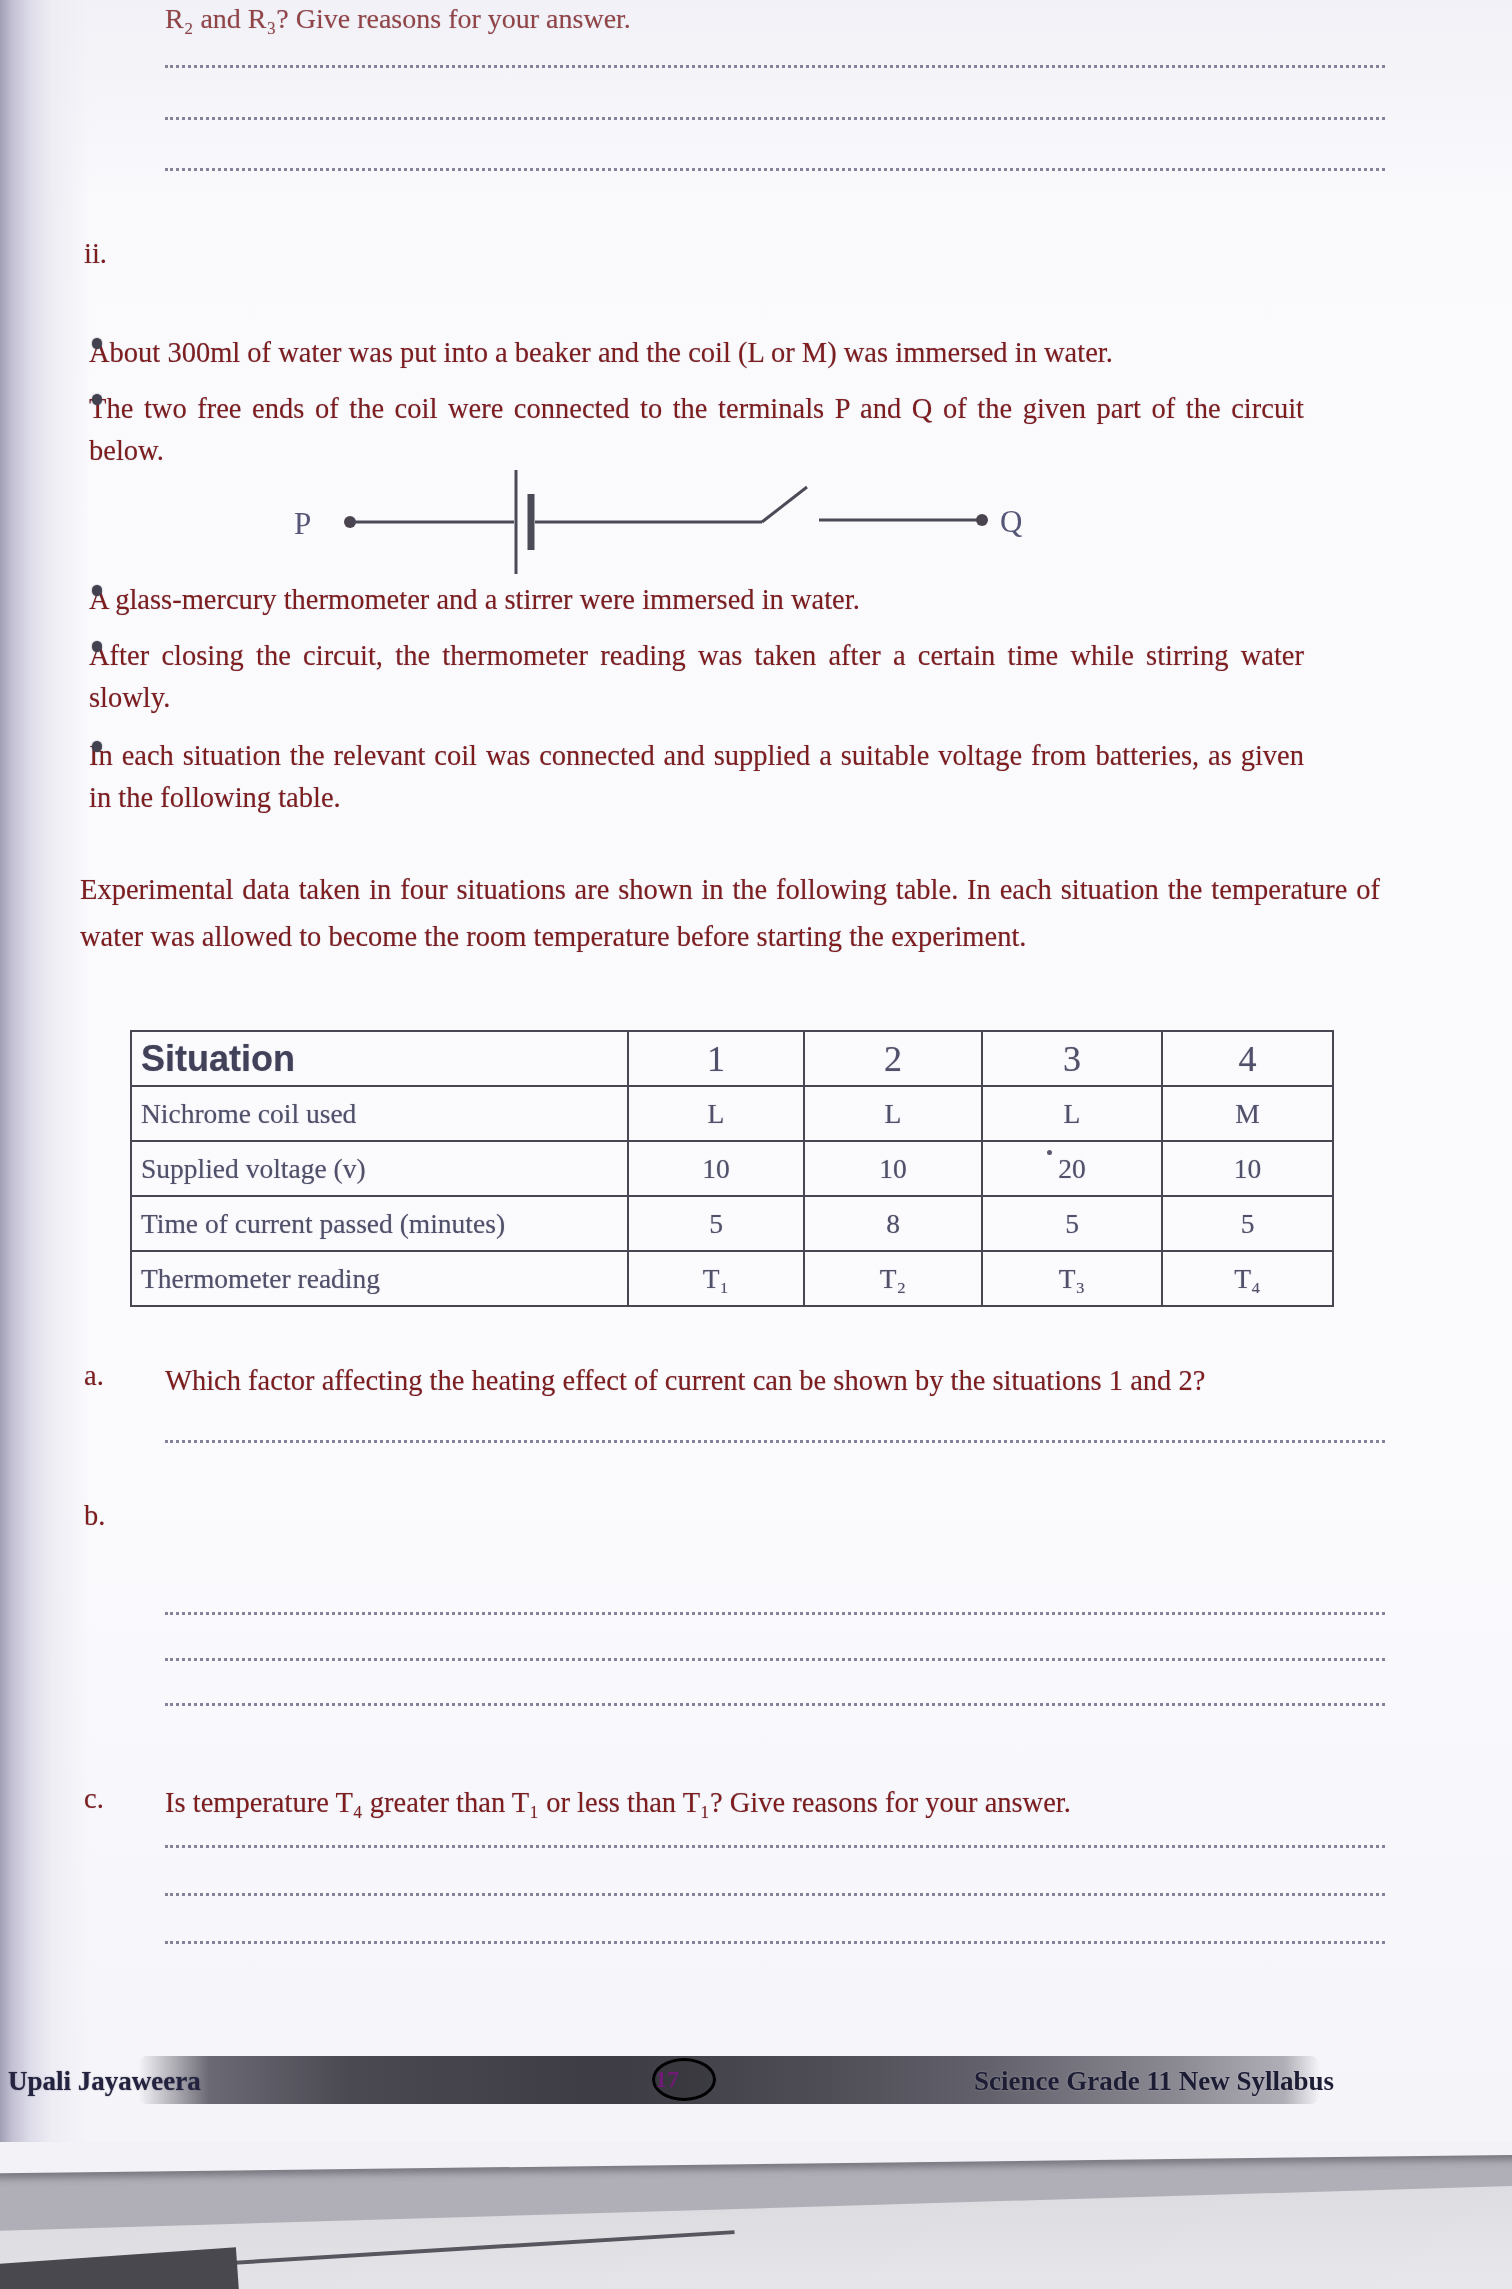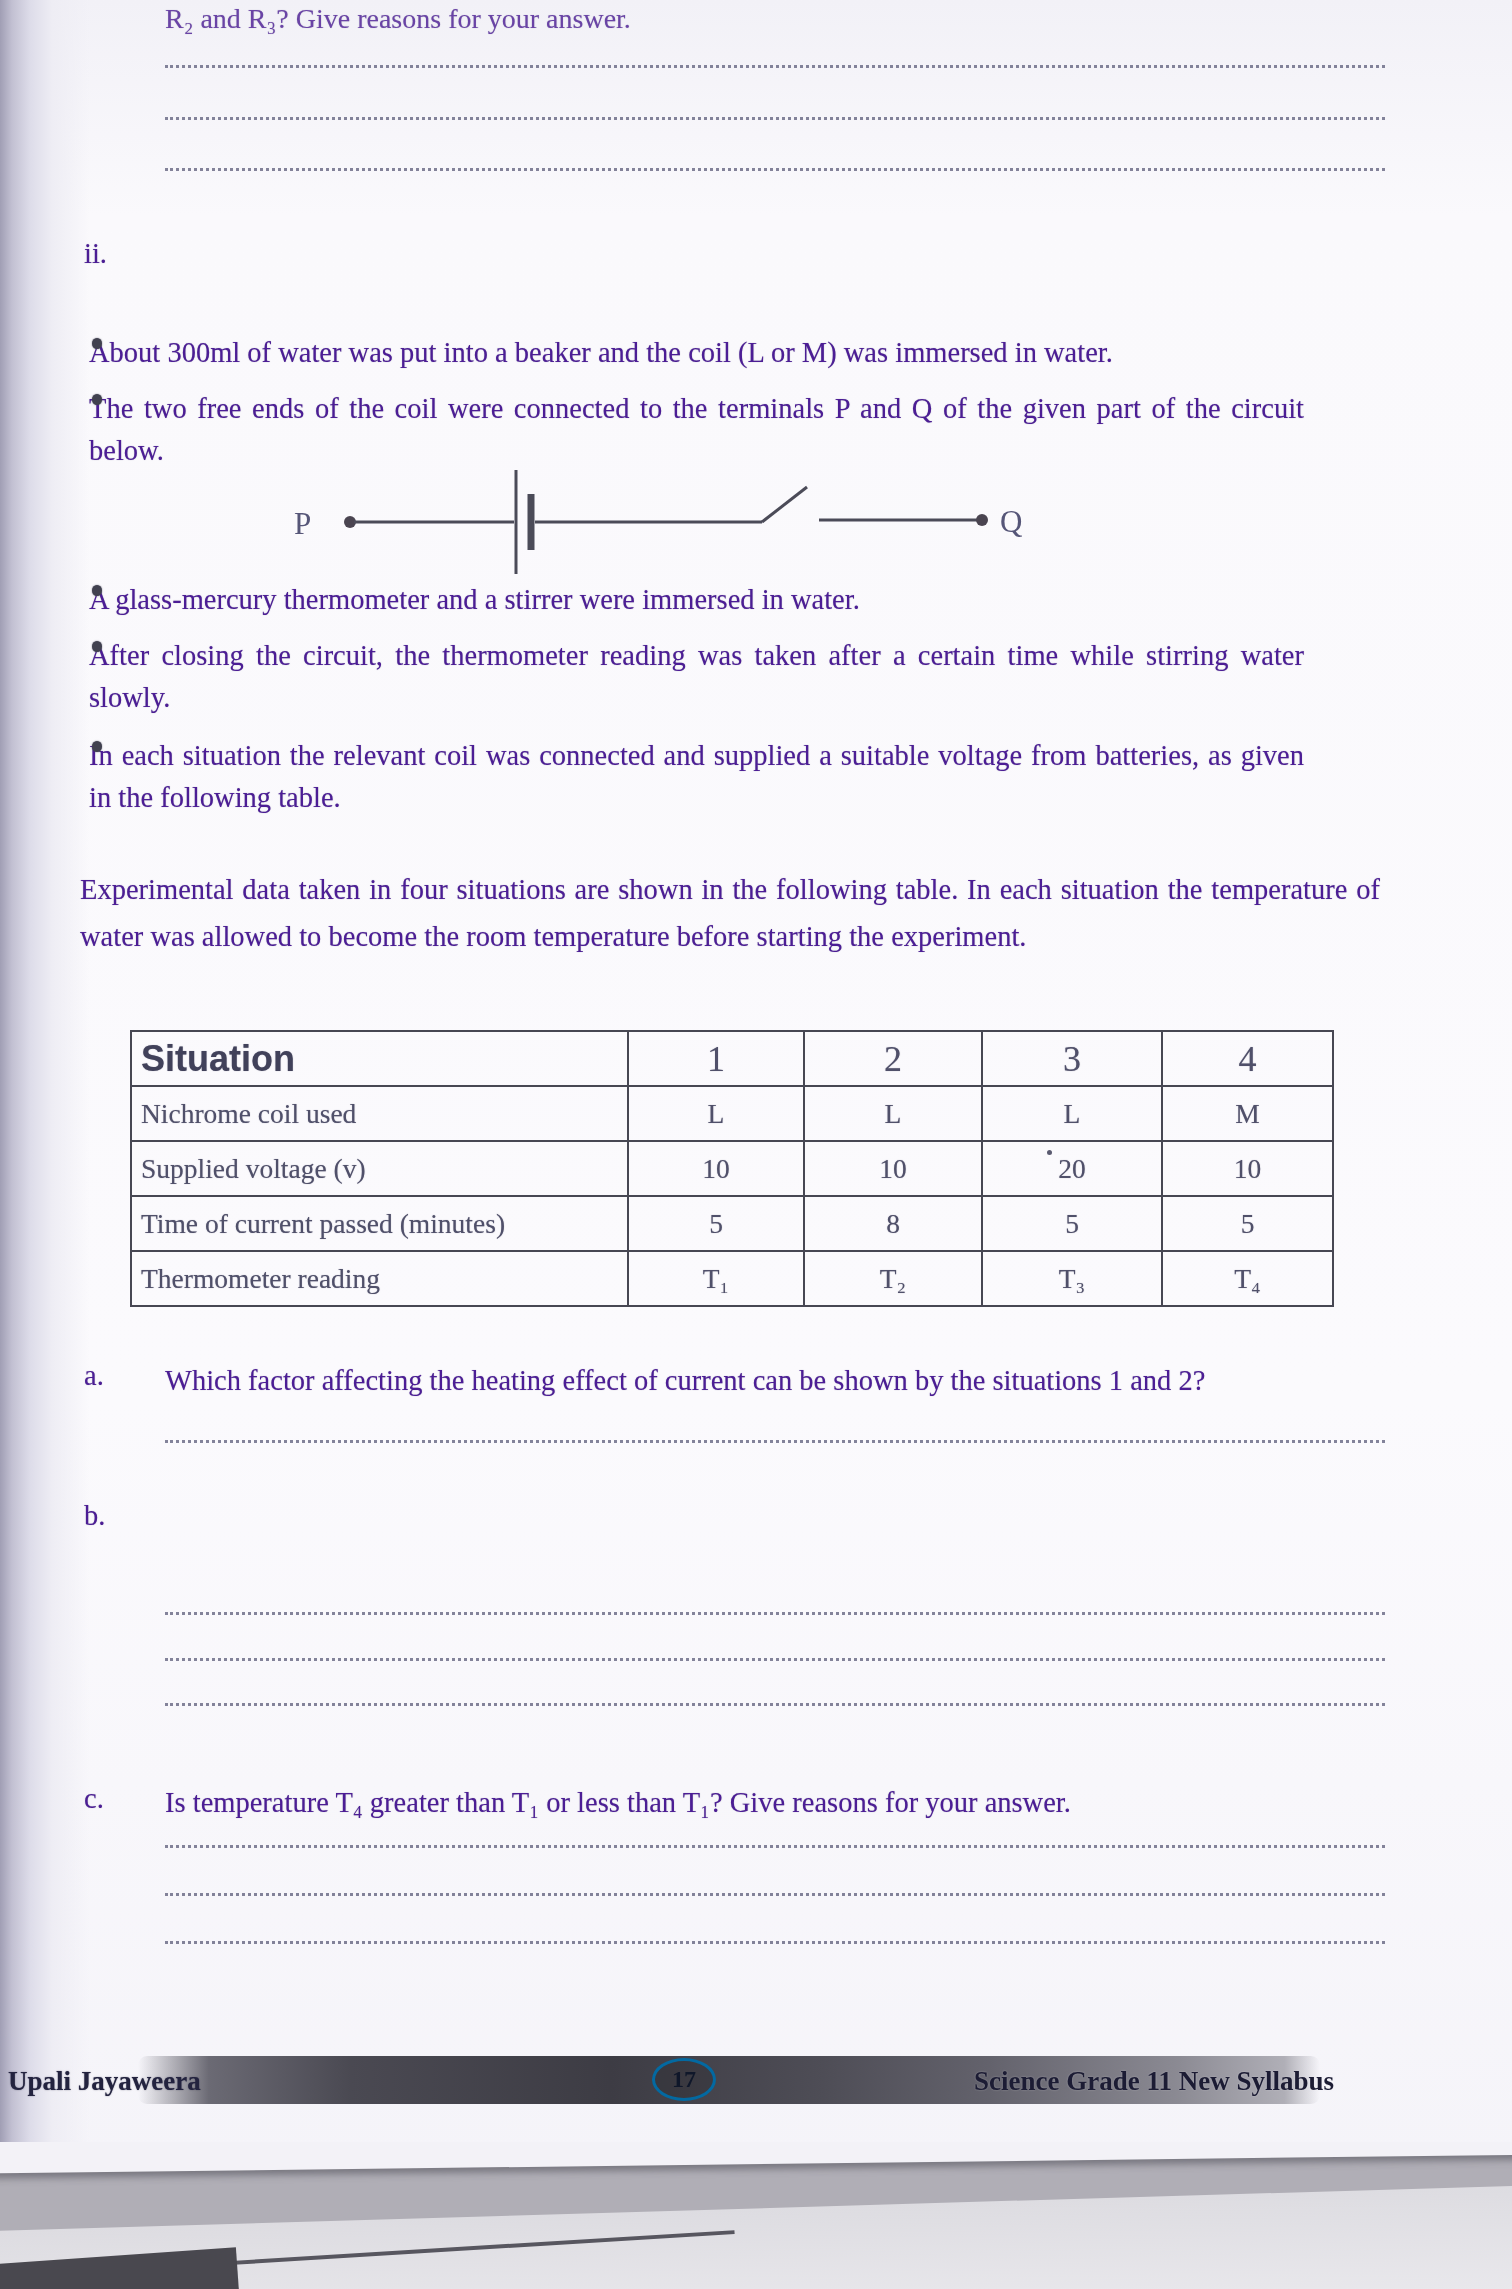"R₂ and R₃? Give reasons" .ink { color: #4c1d95 -> #7f1d1d }
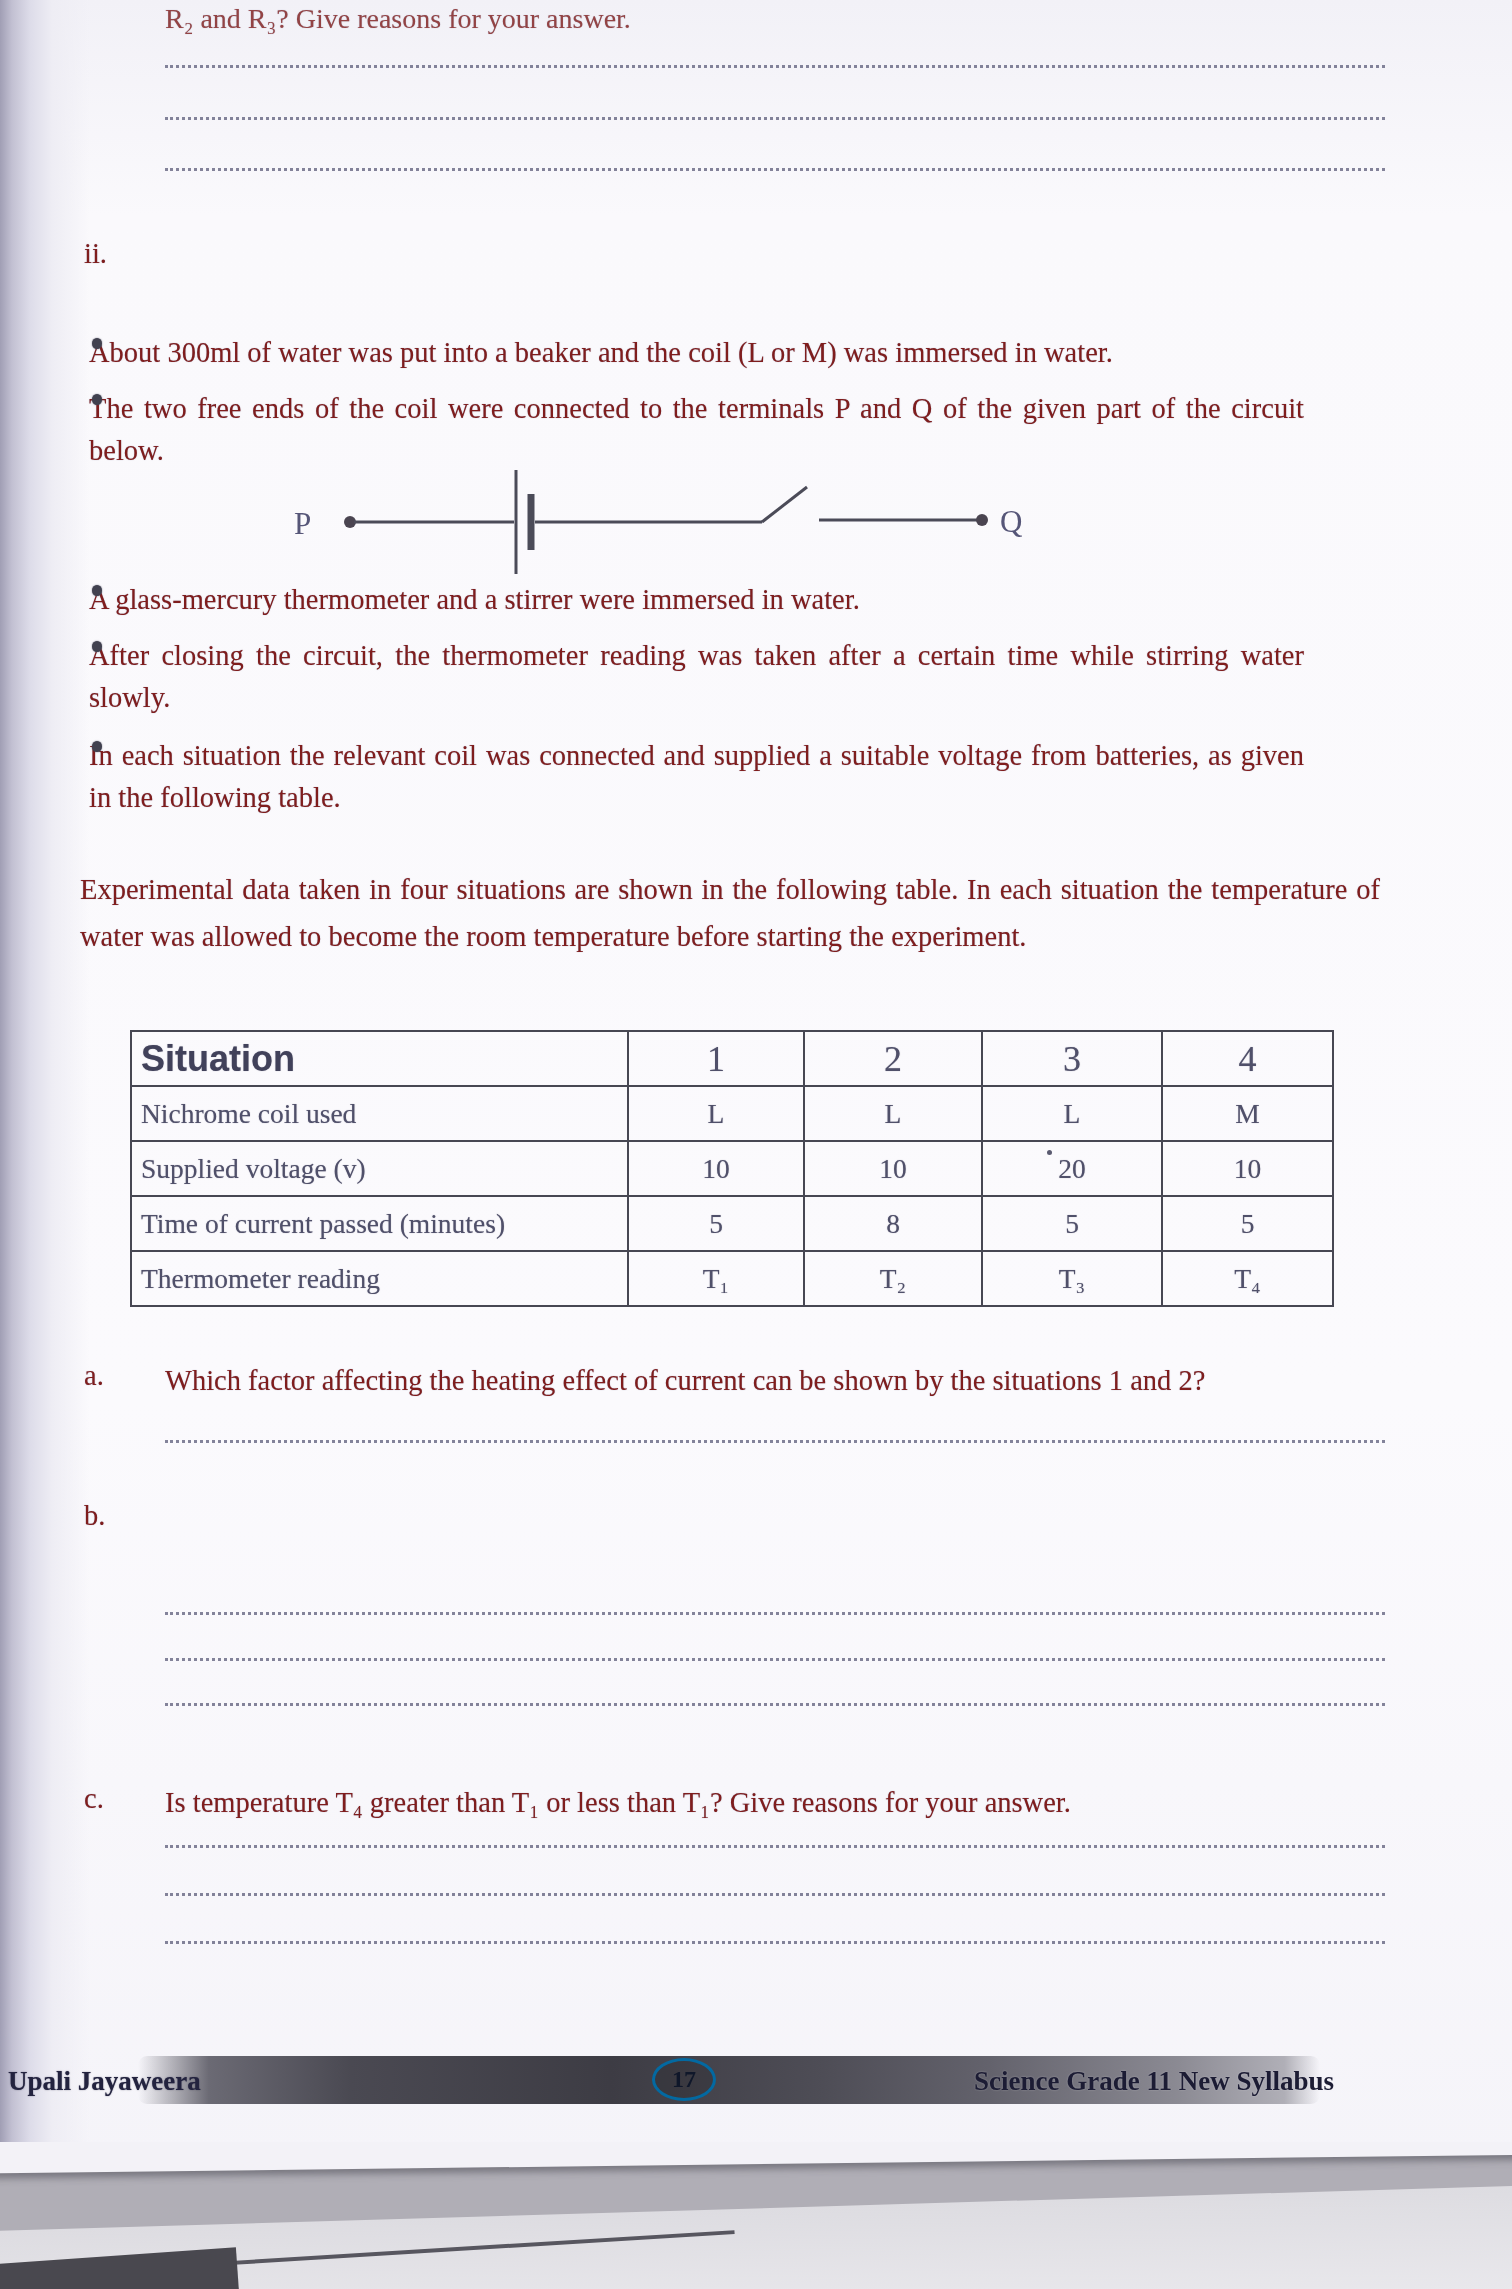"17" .page-badge { border: 3px solid #0369a1 -> 3px solid #000000; color: #0f172a -> #701a75; justify-content: center -> flex-start }
